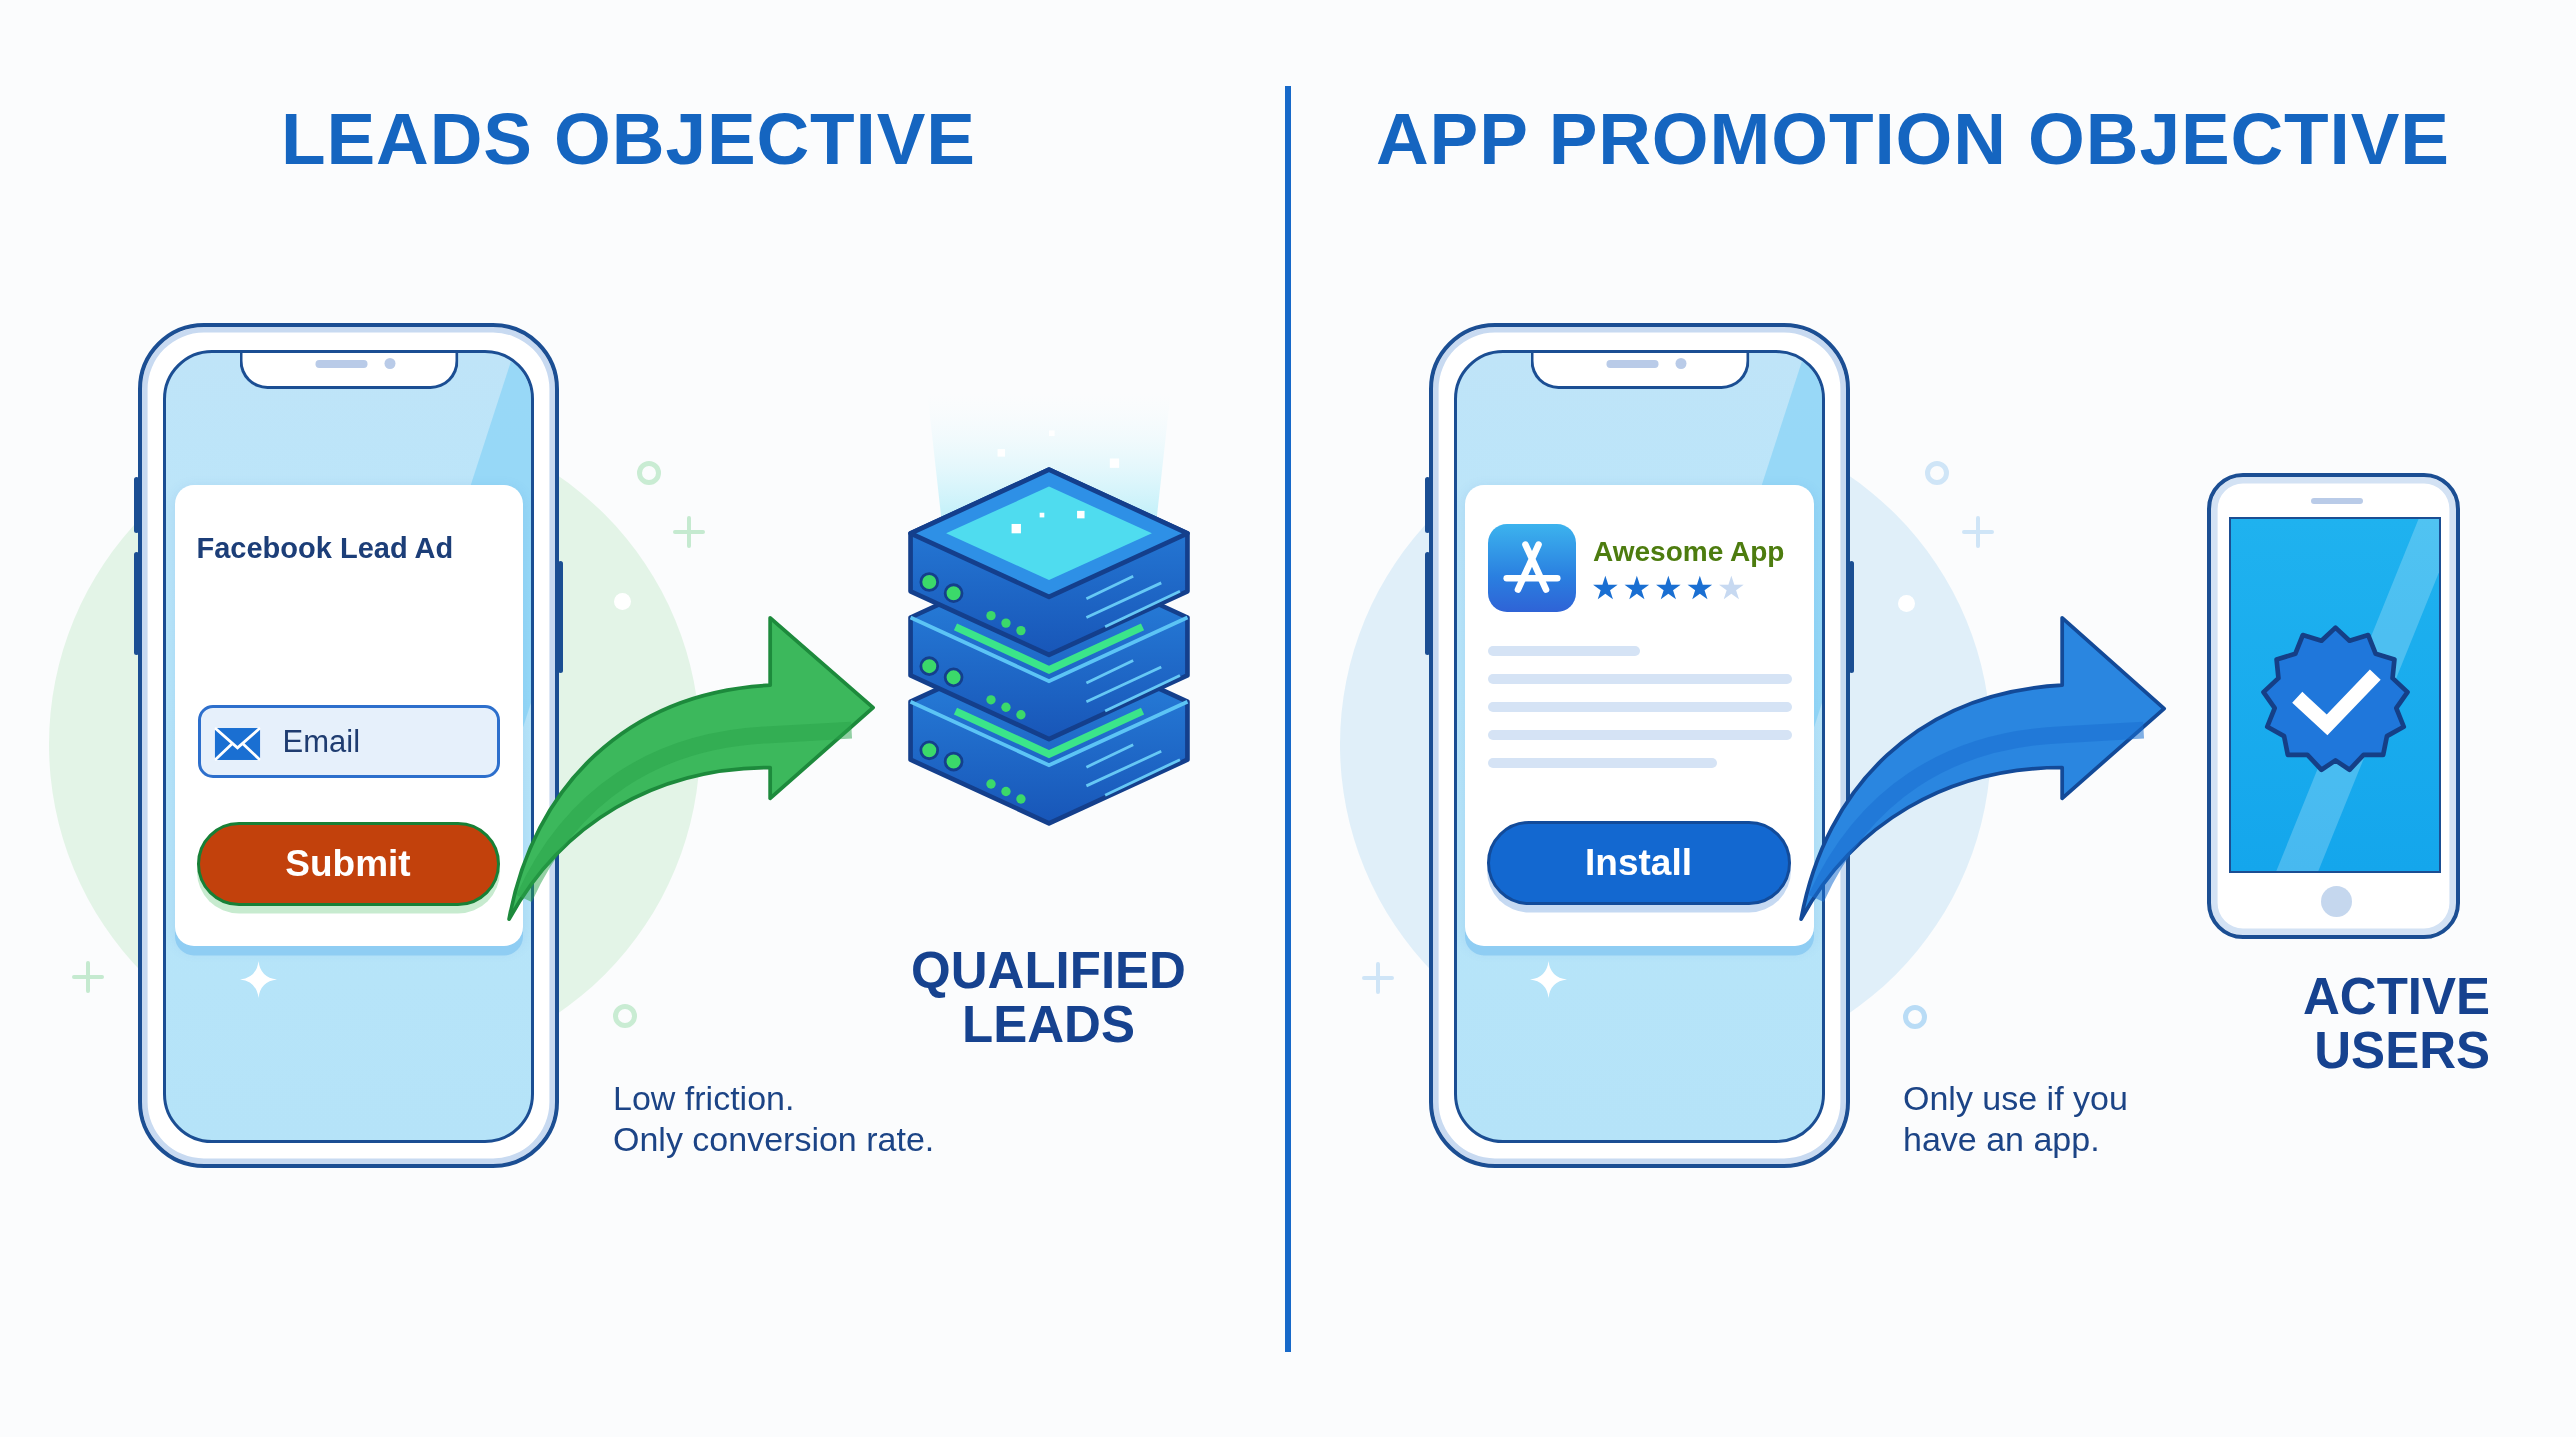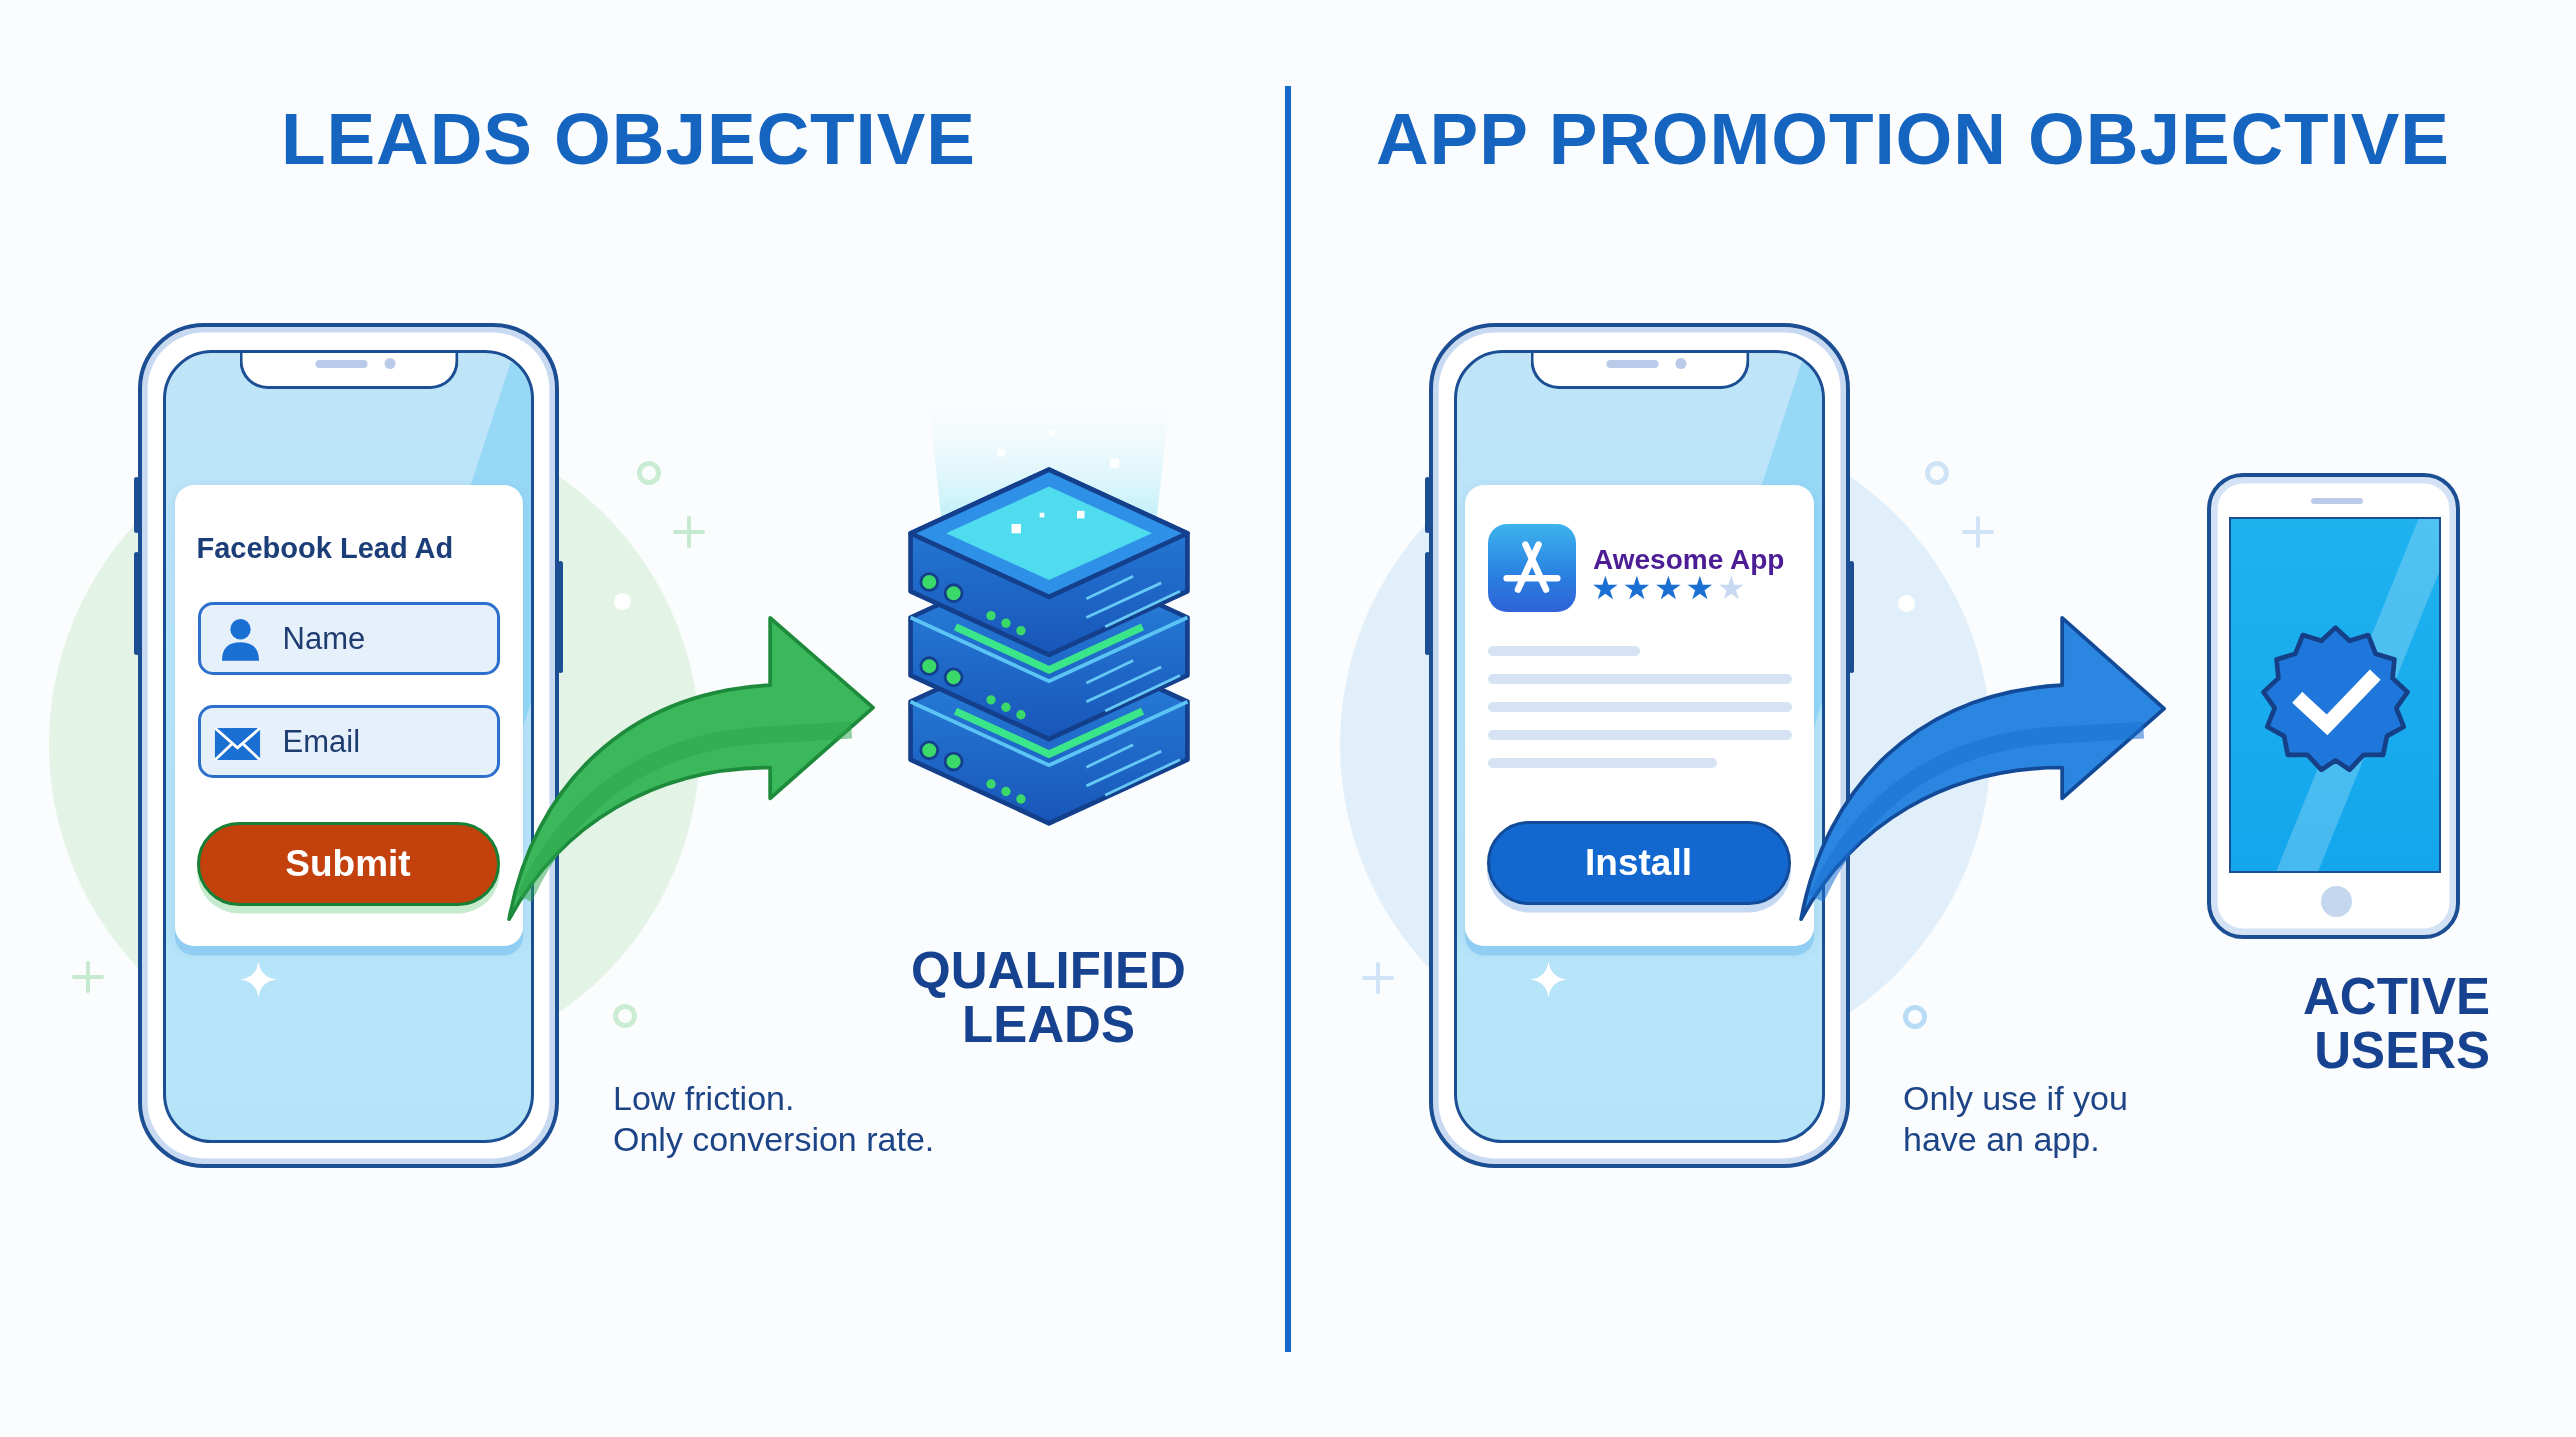"Awesome App" .app-name { color: #4c1d95 -> #4d7c0f; margin-top: 8px -> none }
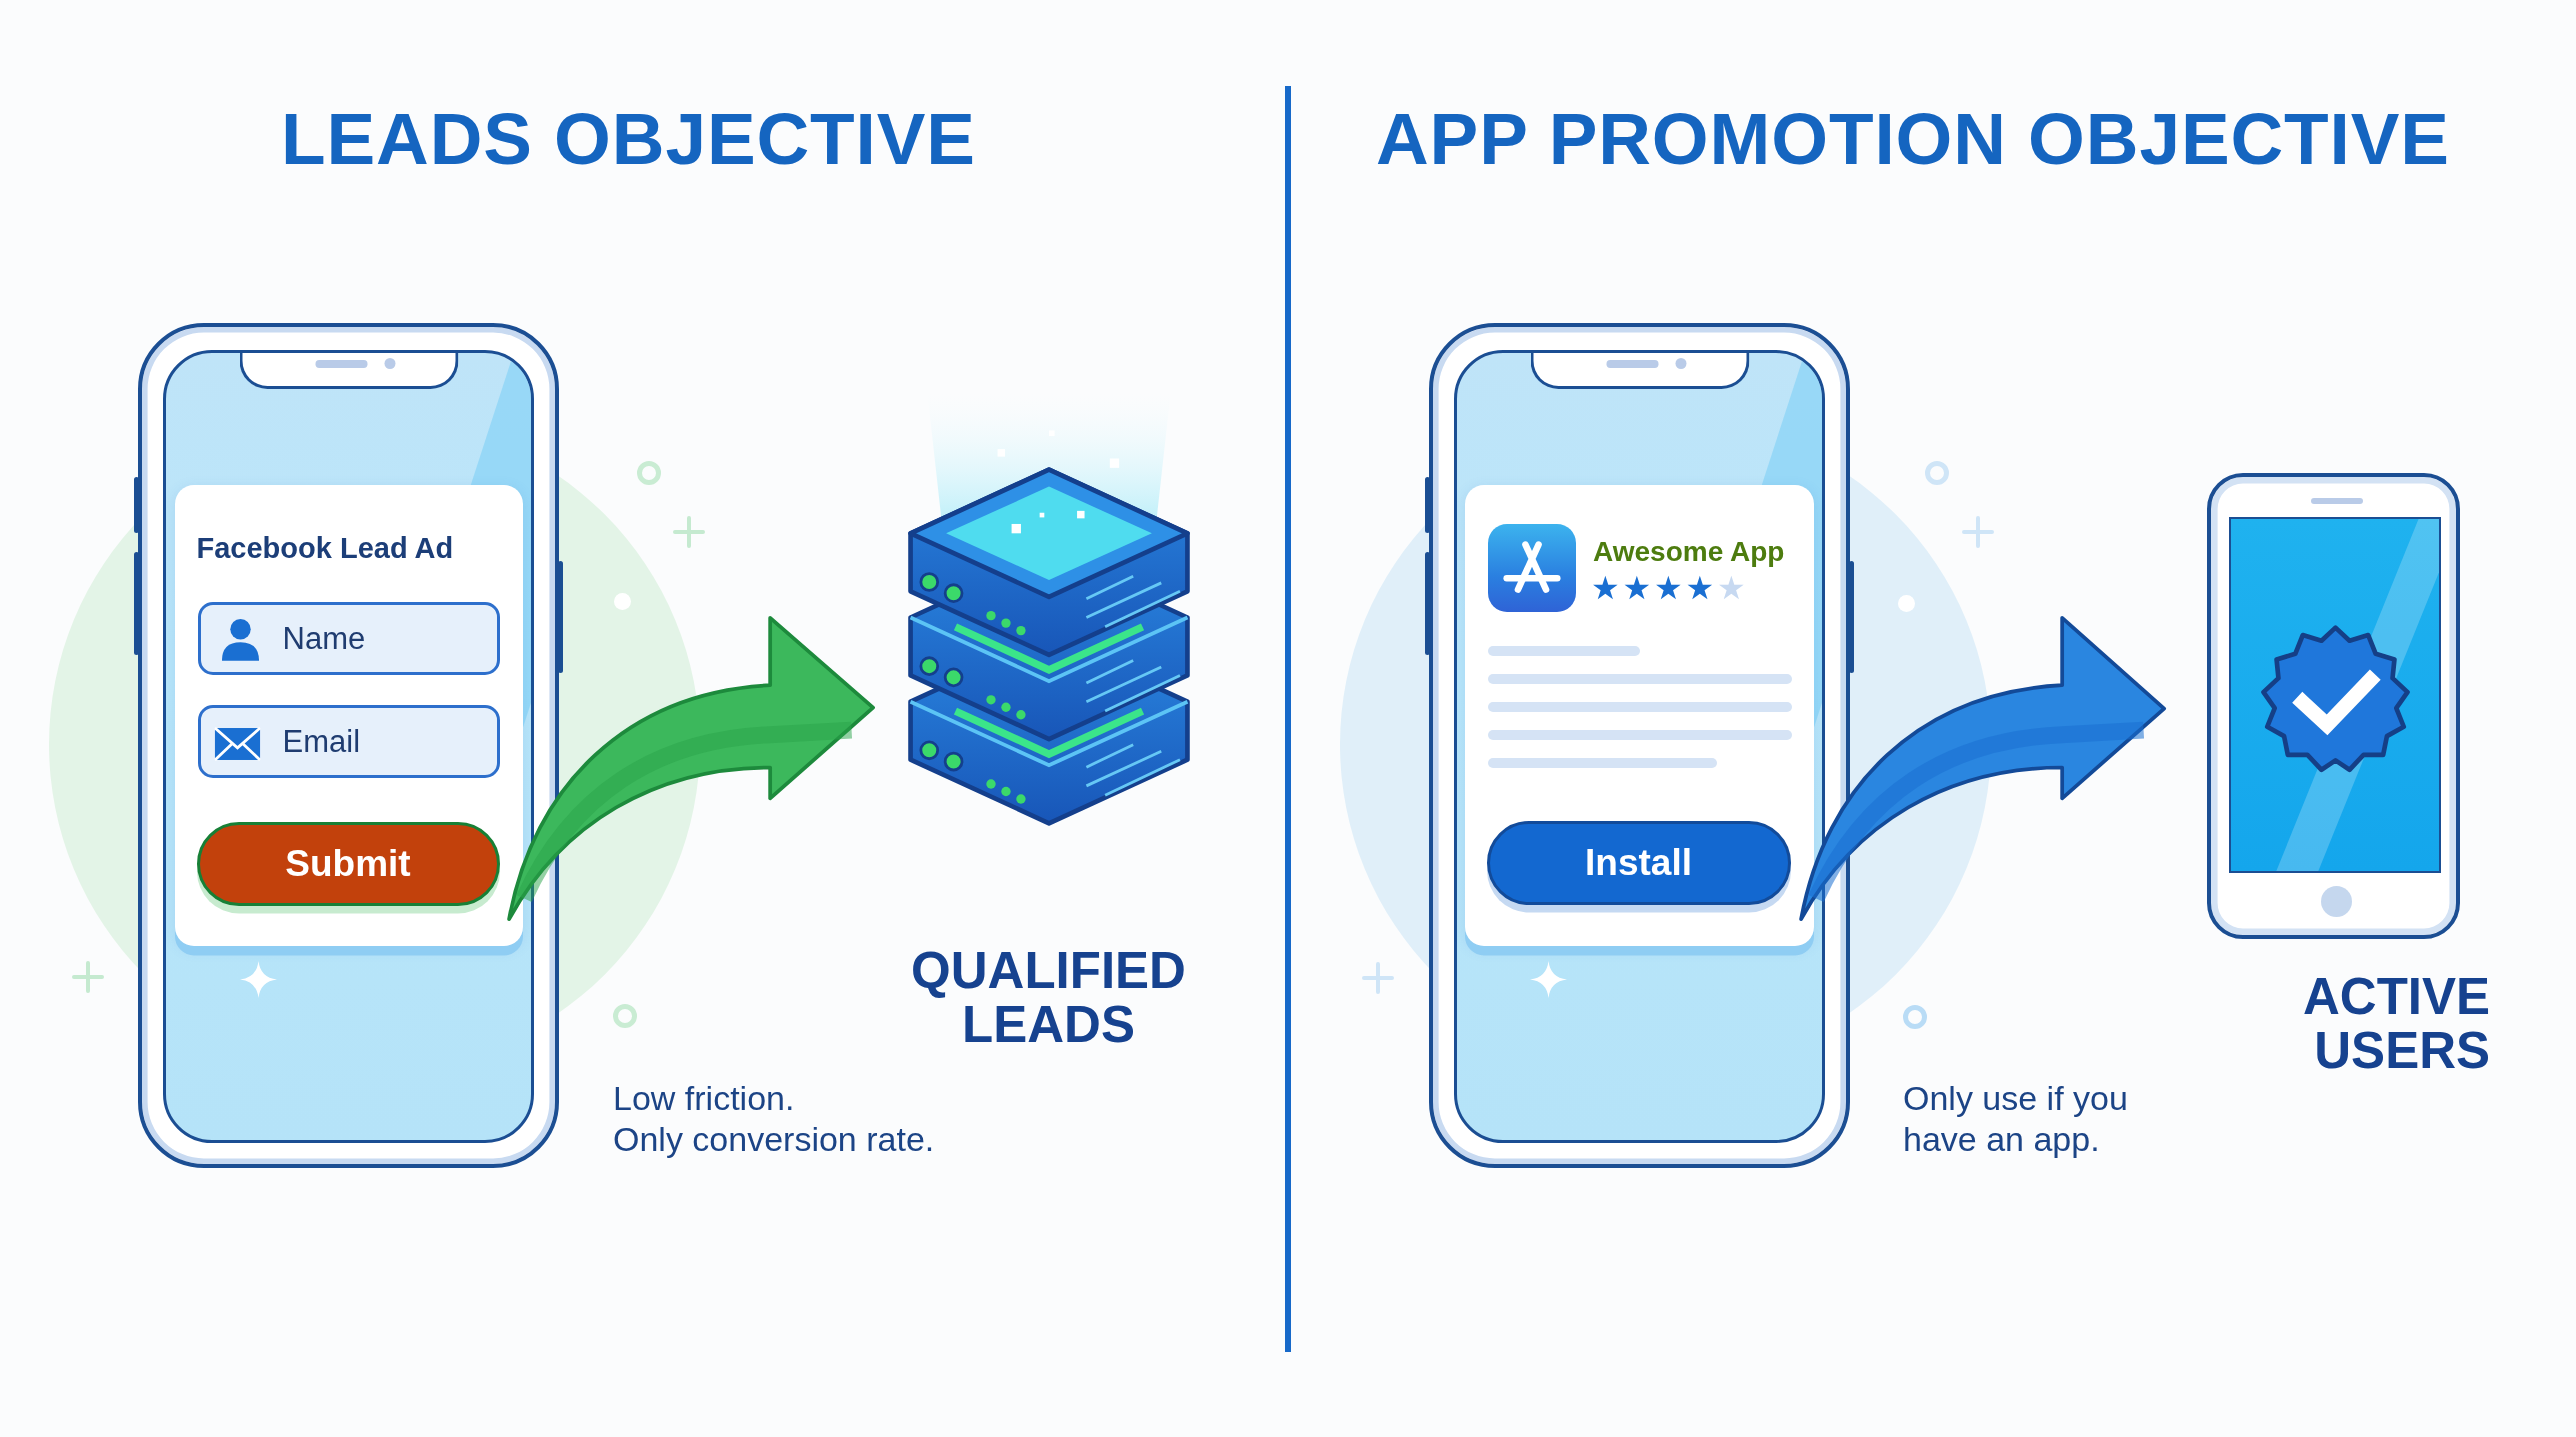"Name" div.field { html: <div> <svg> <circle></circle> <path></path> </svg> <span>Name</span> </div> -> none }
